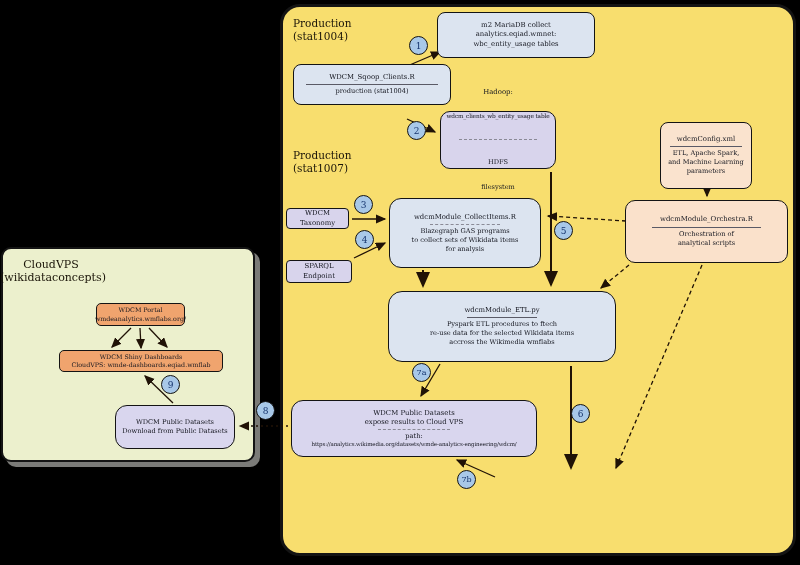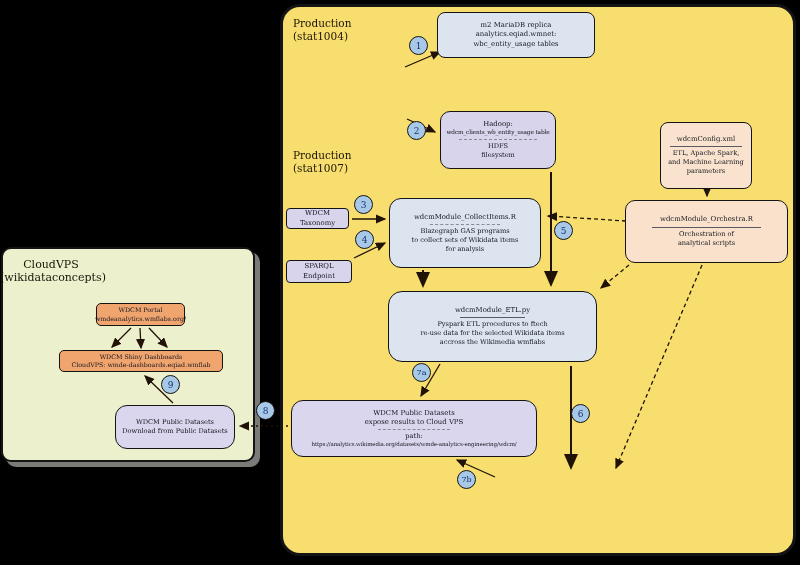"m2 MariaDB replica" div.t { text: replica -> collect }
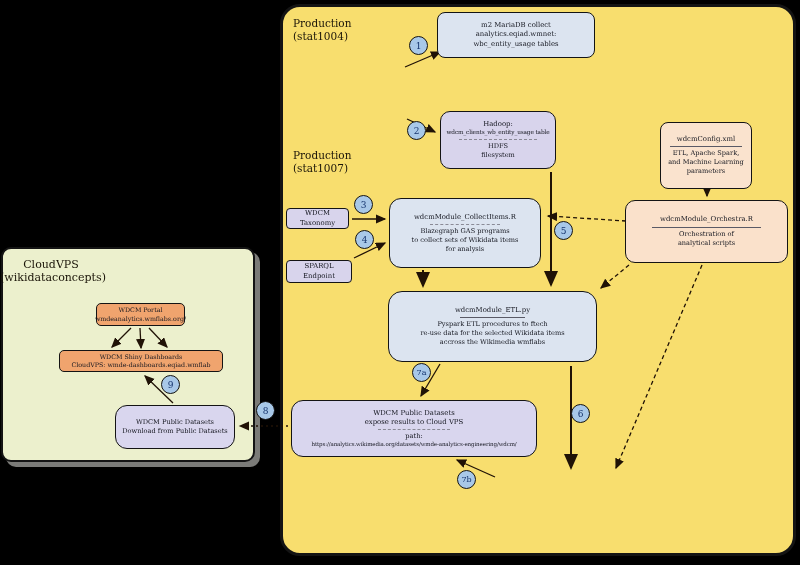"WDCM_Sqoop_Clients.R" div.node { html: none -> <div> <div>WDCM_Sqoop_Clients.R</div> <div></div> <div>production (stat1004)</div> </div> }
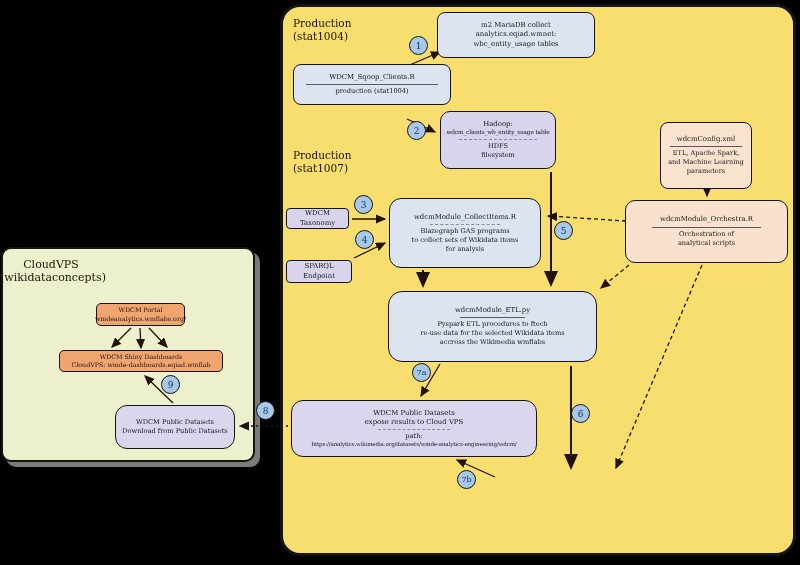"Hadoop:" .lav { gap: none -> 16px }
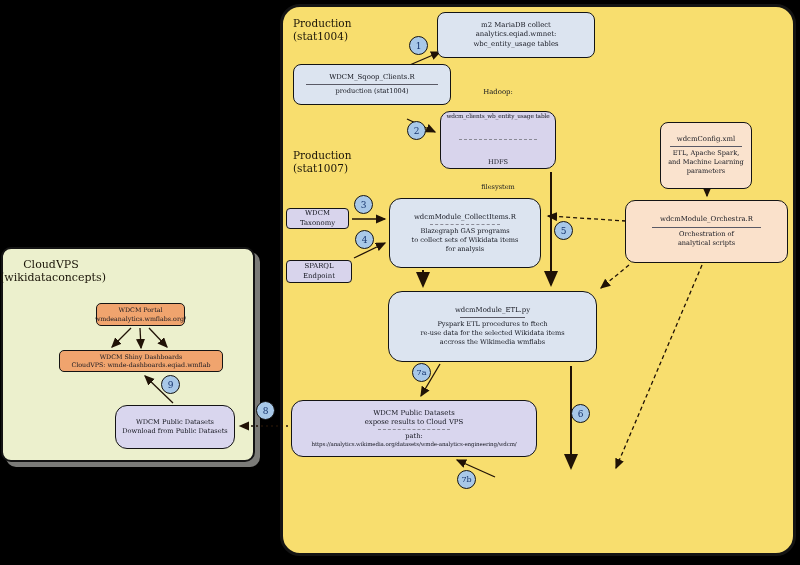"wdcmModule_ETL.py" #node-etl { width: 209px -> 228px }
